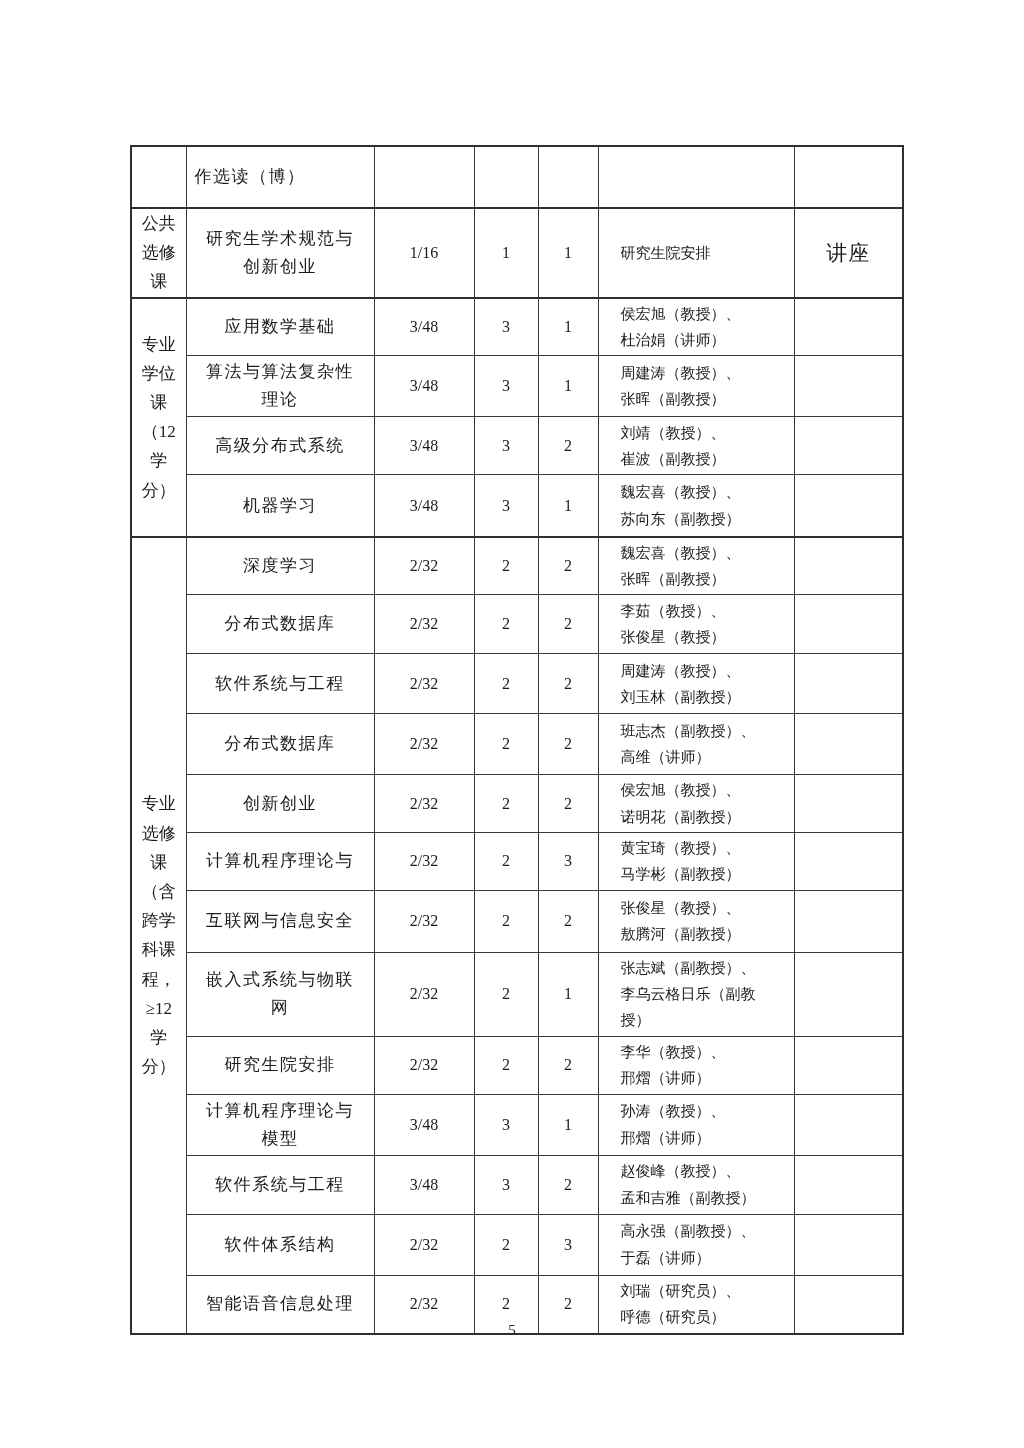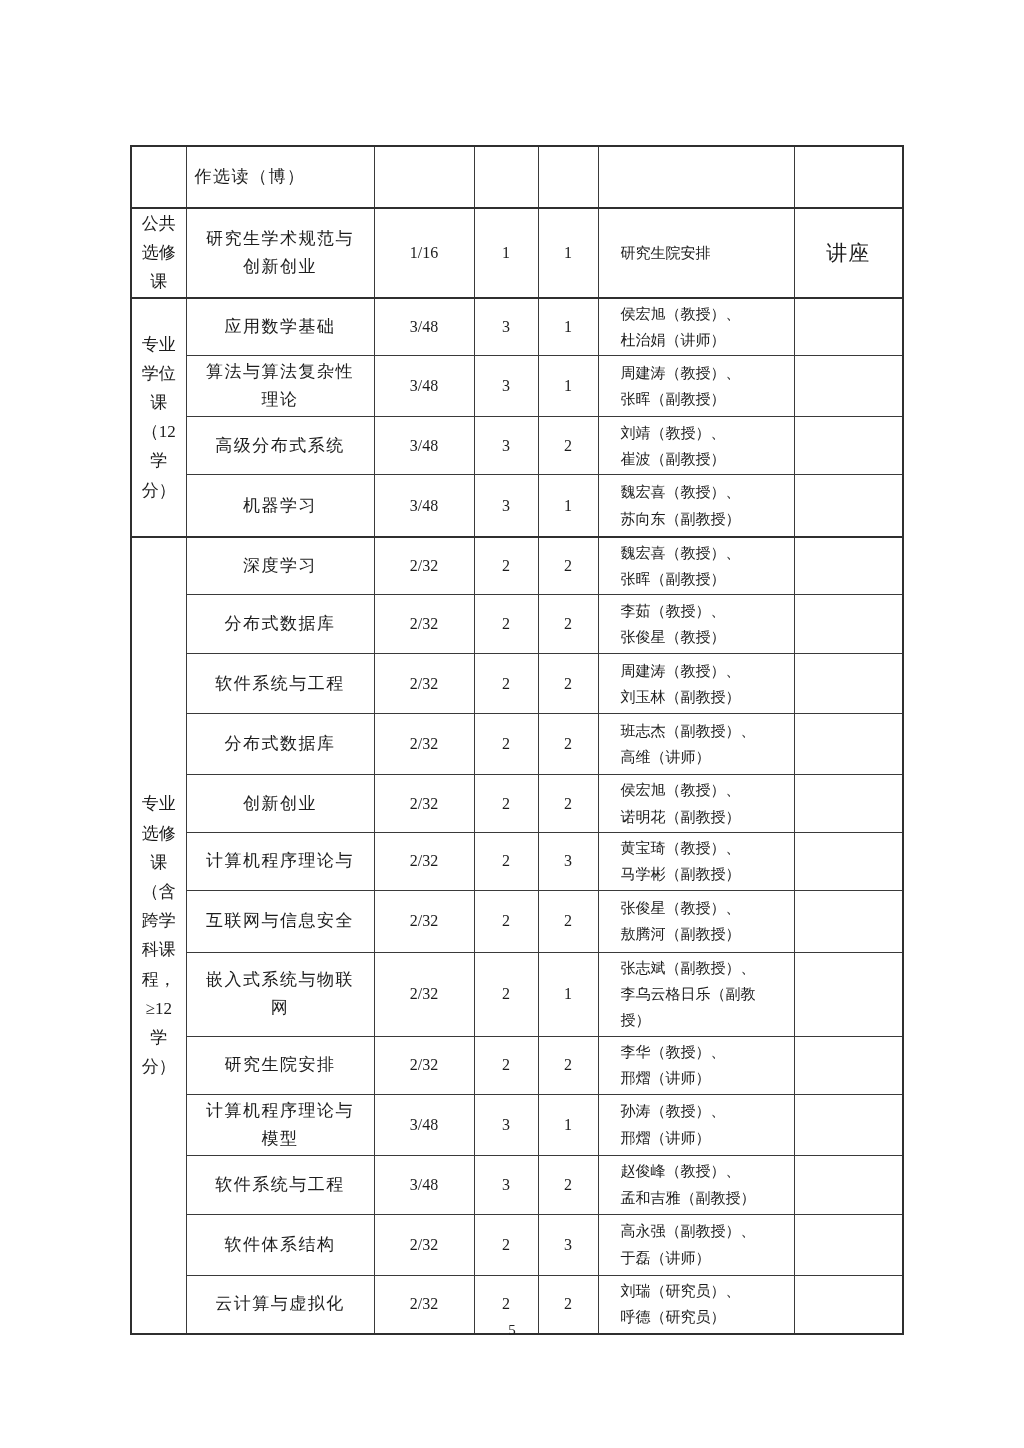"云计算与虚拟化" td.course { text: 云计算与虚拟化 -> 智能语音信息处理 }
